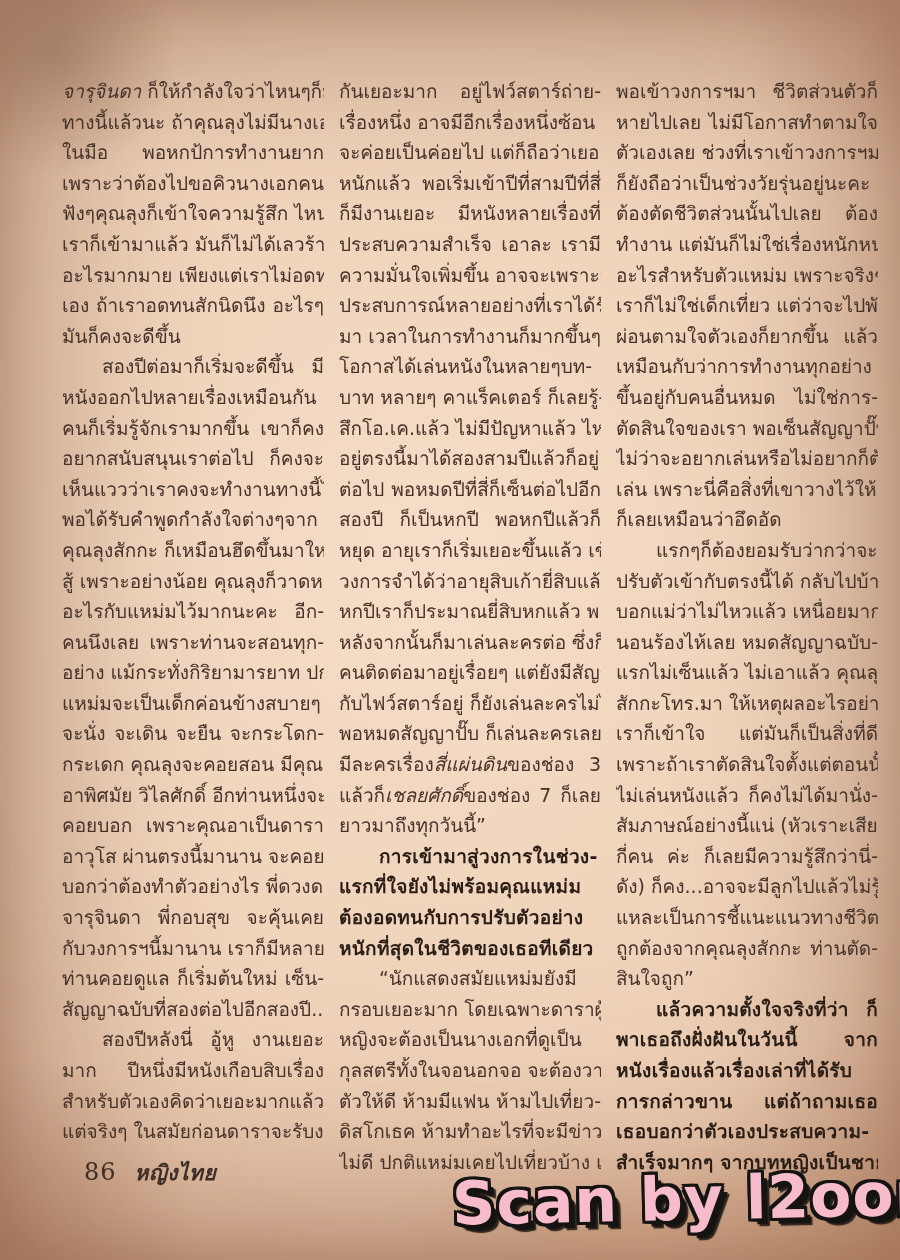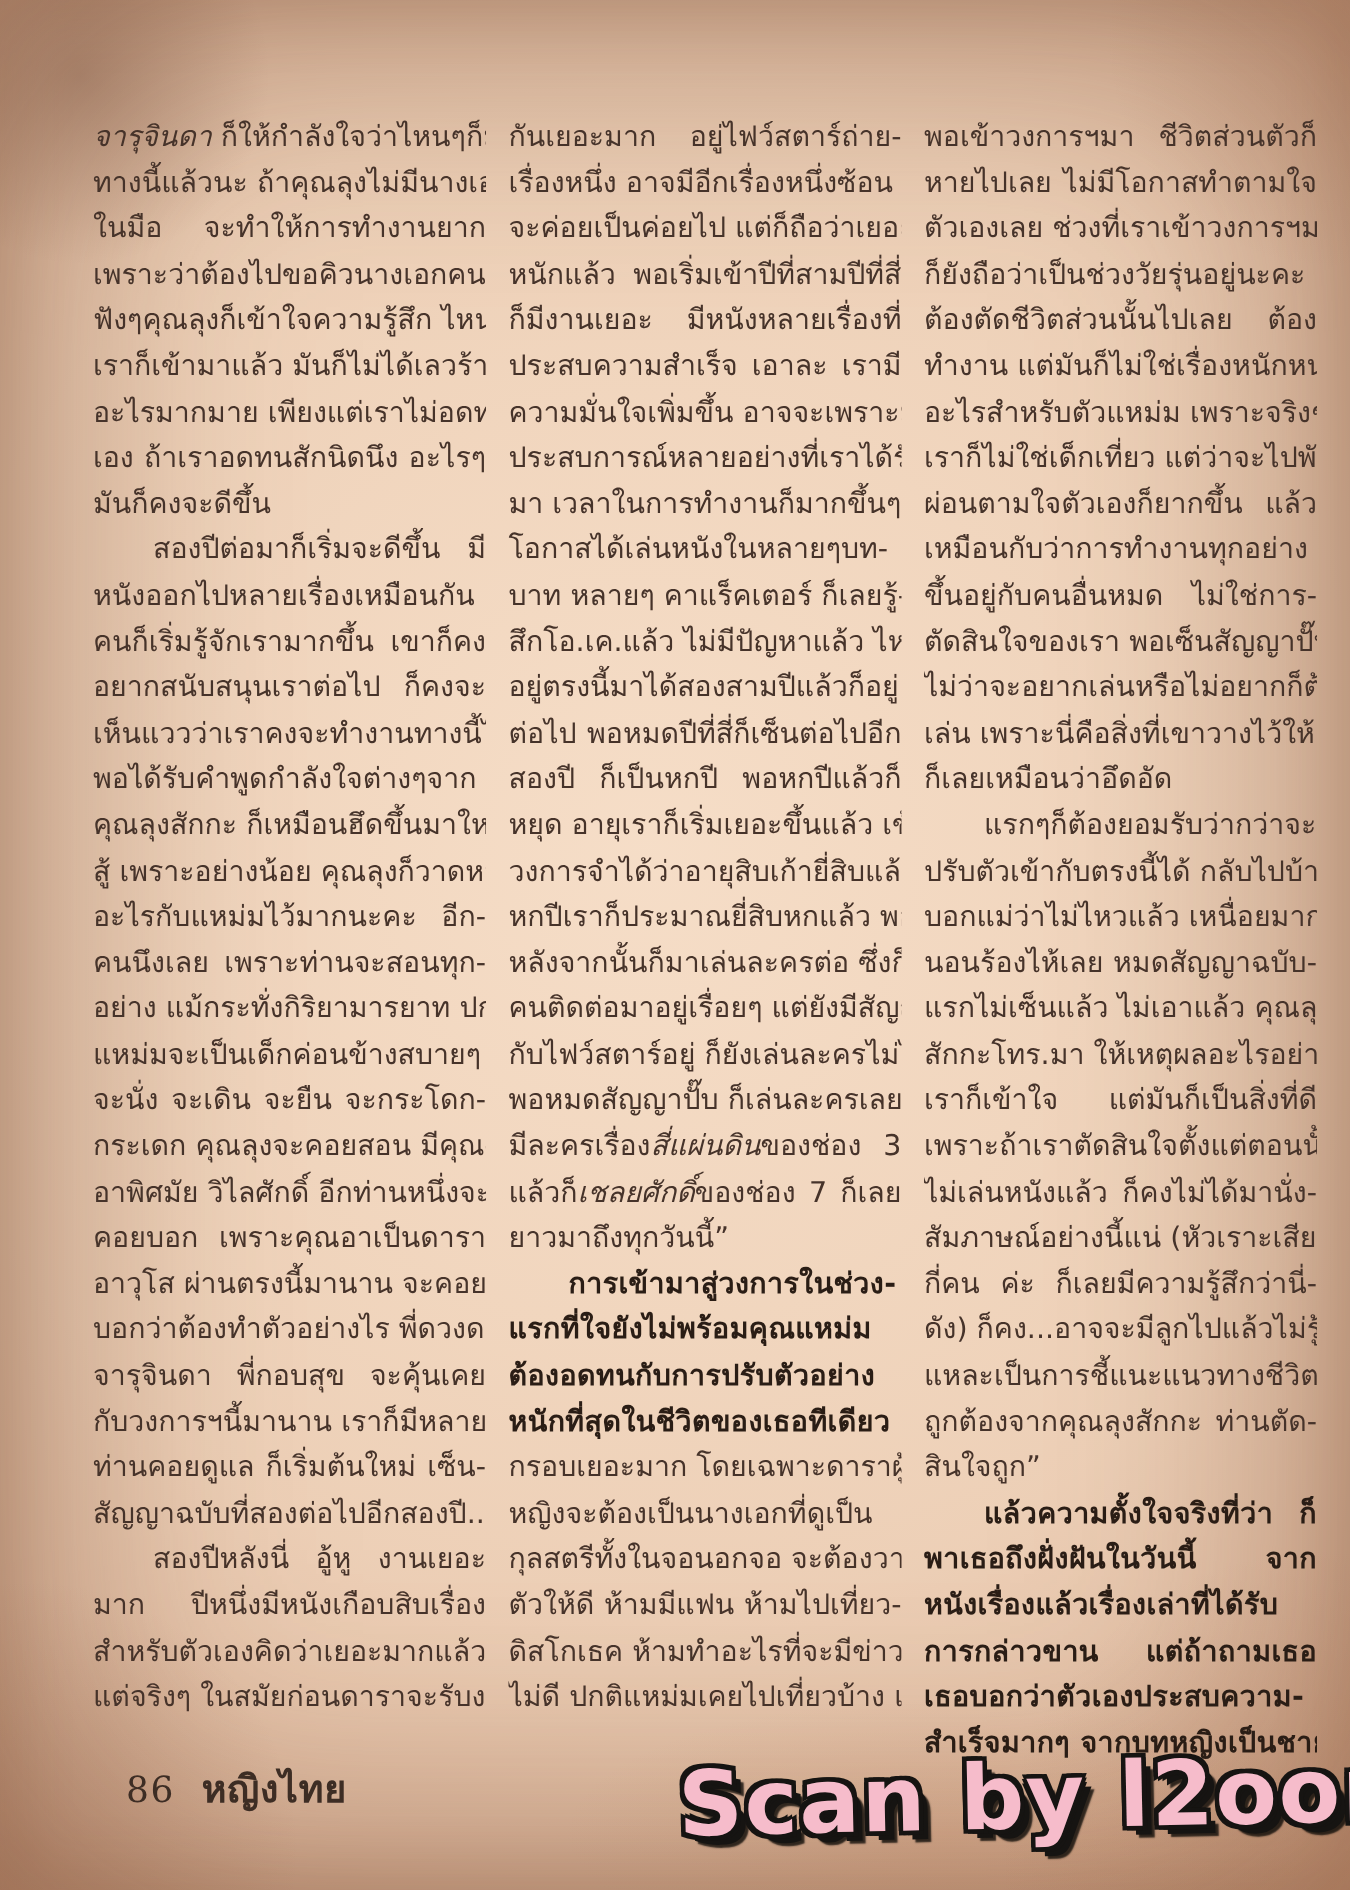"ในมือ จะทำให้การทำงานยาก" span { text: จะทำให้การทำงานยาก -> พอหกป้การทำงานยาก }
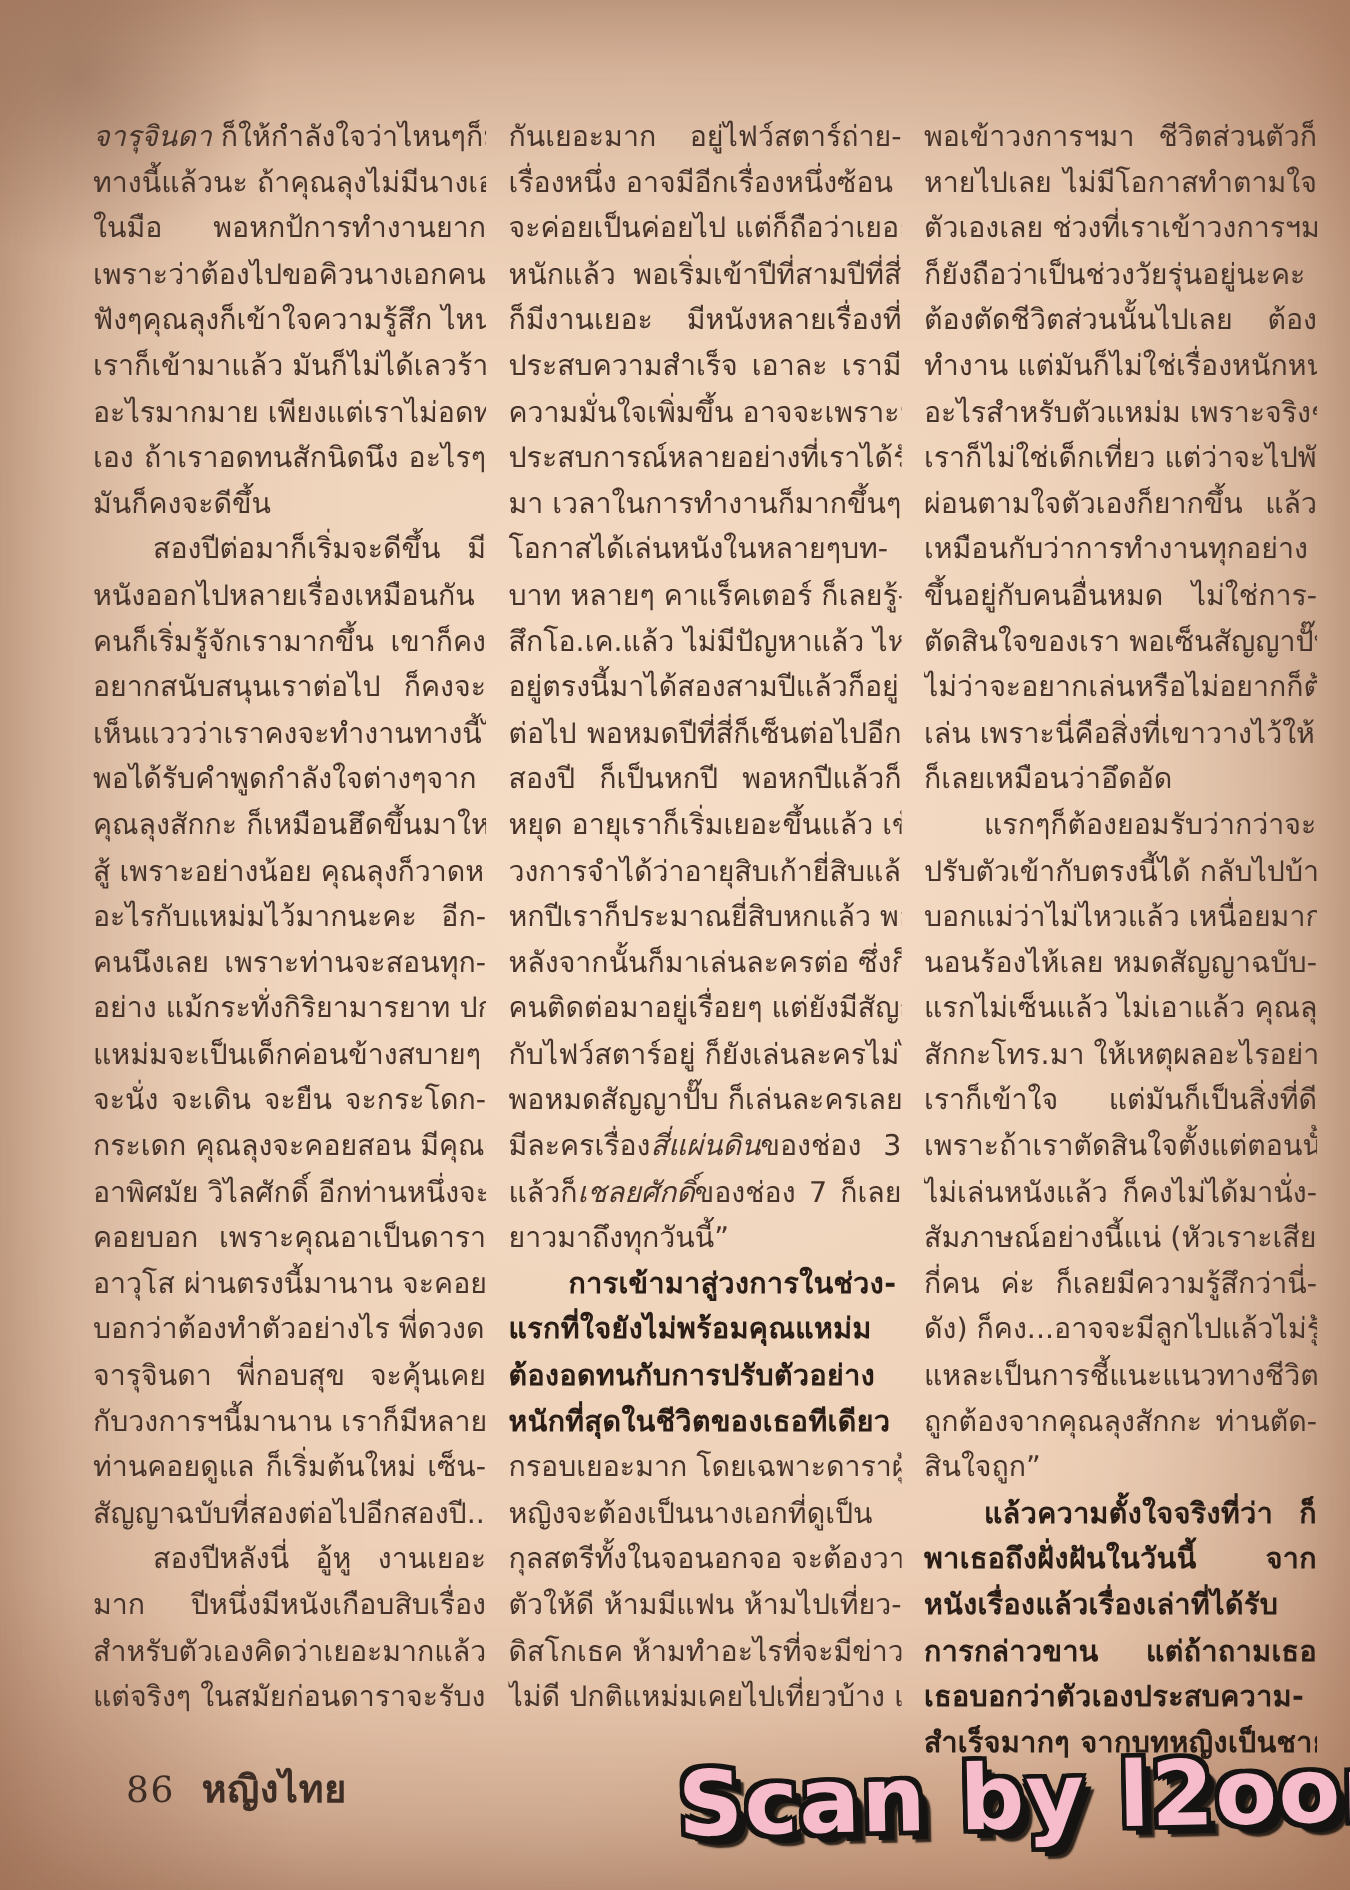"“นักแสดงสมัยแหม่มยังมี" div.line { html: none -> <div><span>“นักแสดงสมัยแหม่มยังมี</span></div> }
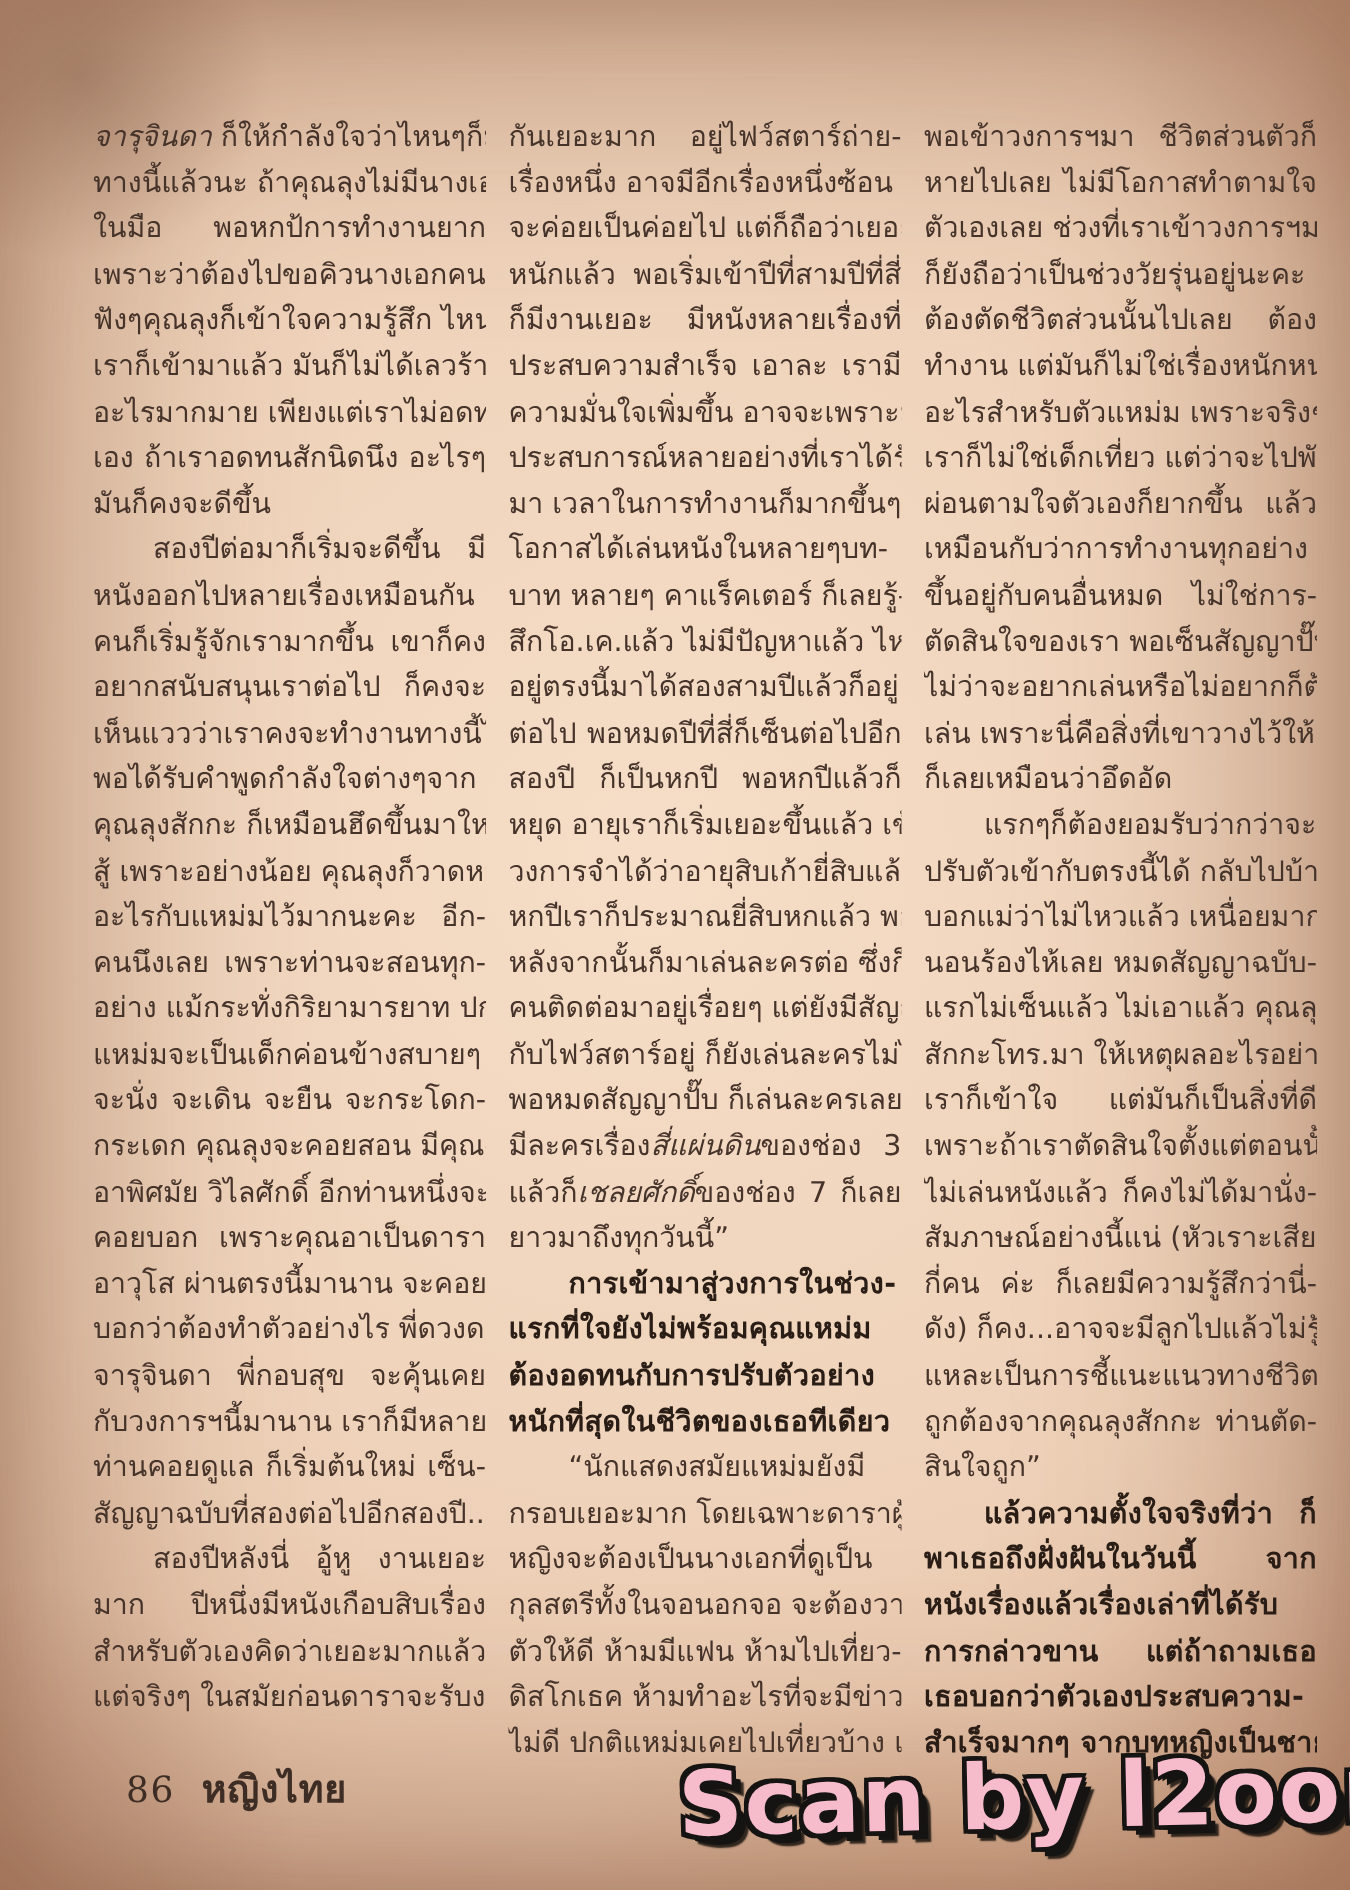"หญิงไทย" .magname { font-size: 25px -> 21px; font-style: none -> italic; margin-top: 16px -> none }
